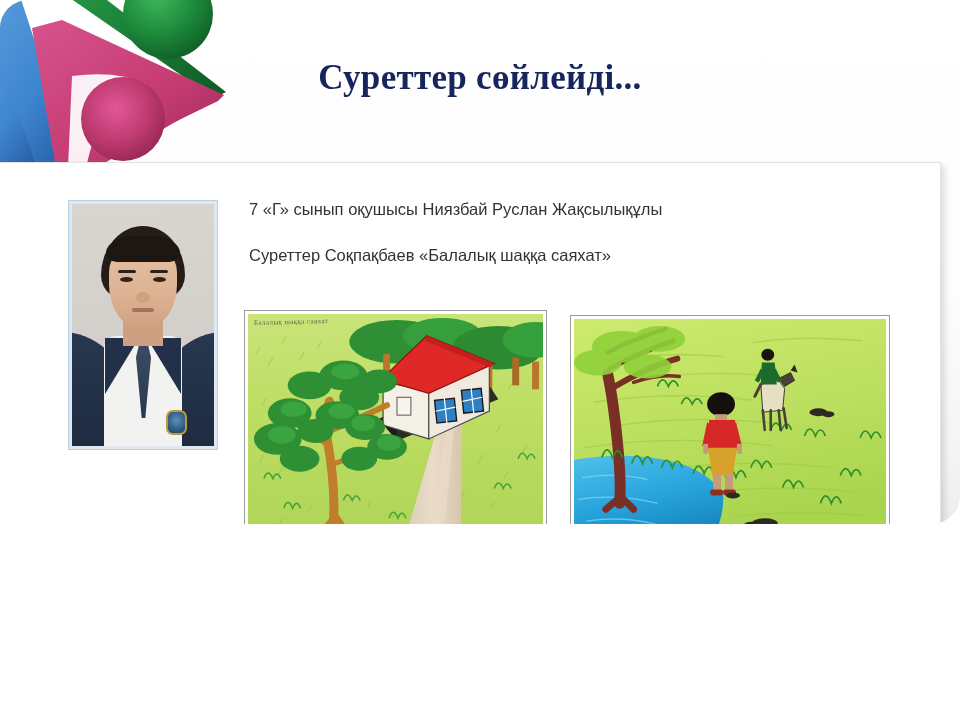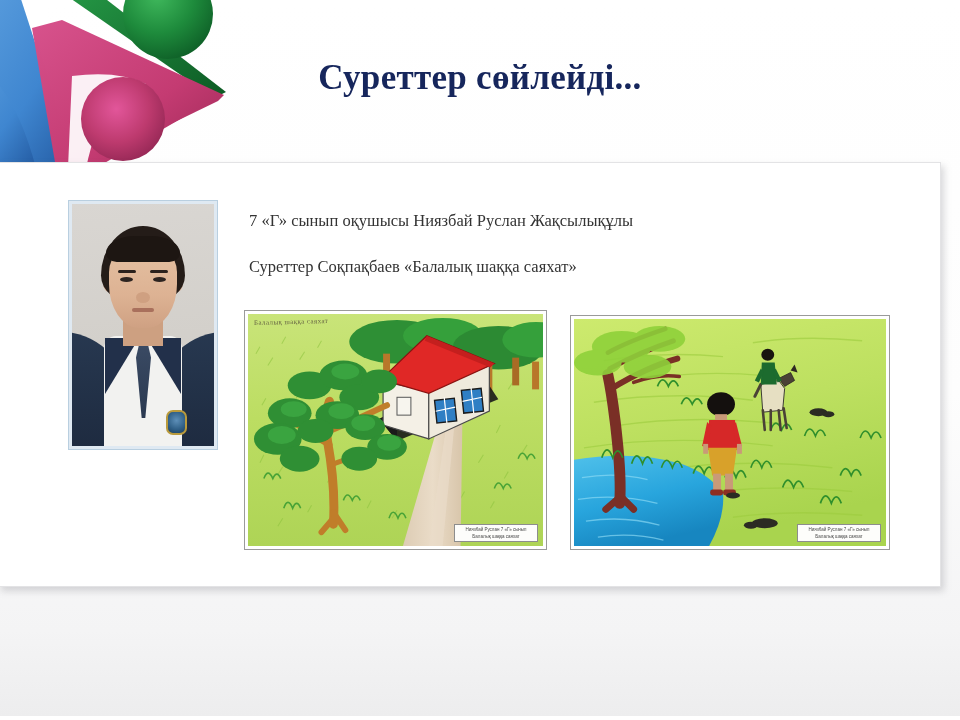"Суреттер сөйлейді..." .slide { border-radius: none -> 28px; height: 716px -> 524px }
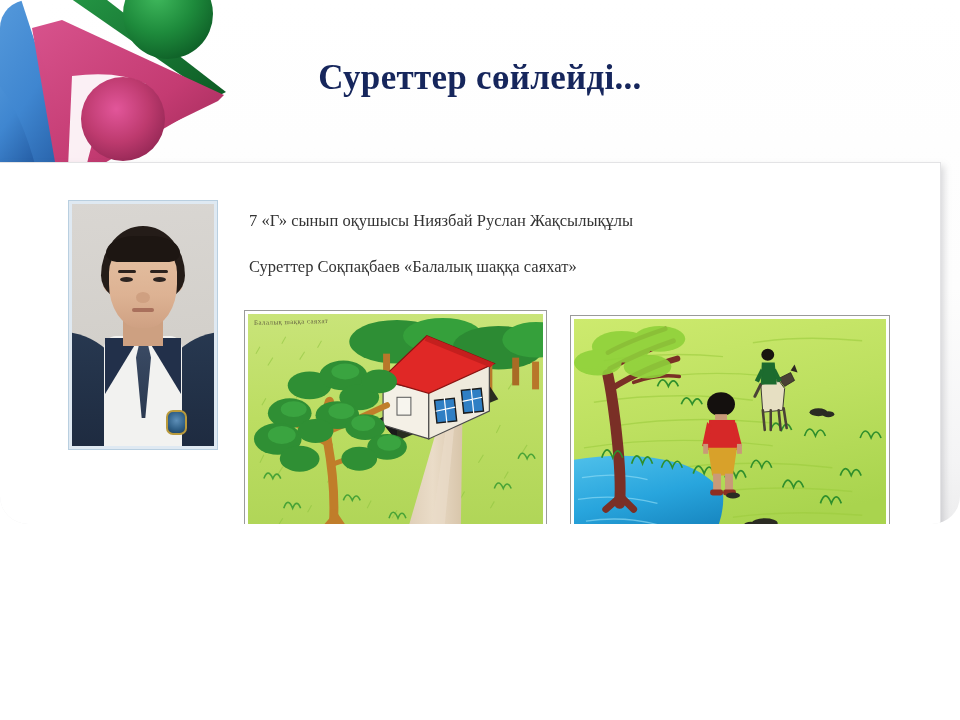"7 «Г» сынып оқушысы Ниязбай" .text-line { font-family: Liberation Serif, serif -> Liberation Sans, sans-serif; margin-top: 12px -> none }
